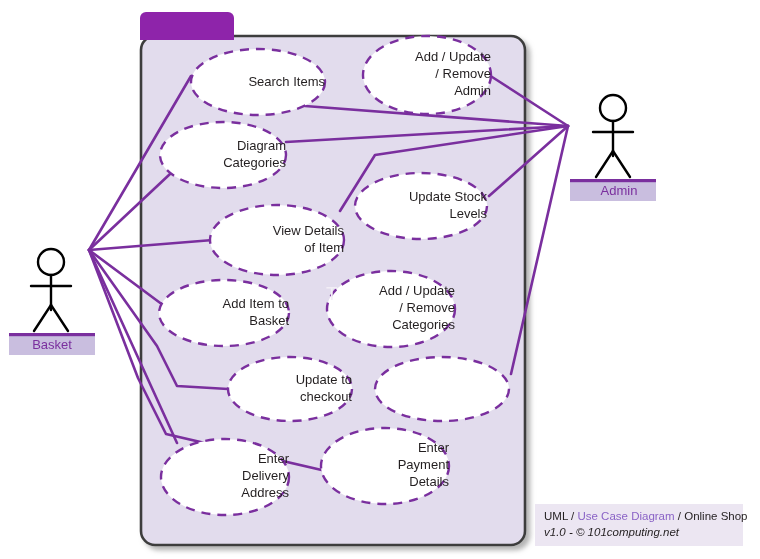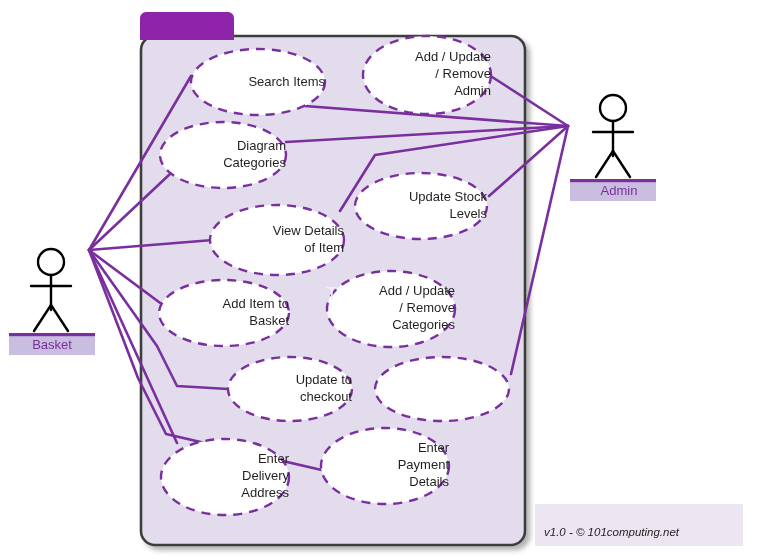"UML / Use Case Diagram" div.legend-line { html: none -> <div><span>UML / </span><span>Use Case Diagram</span><span> / Online Shop</span></div> }
